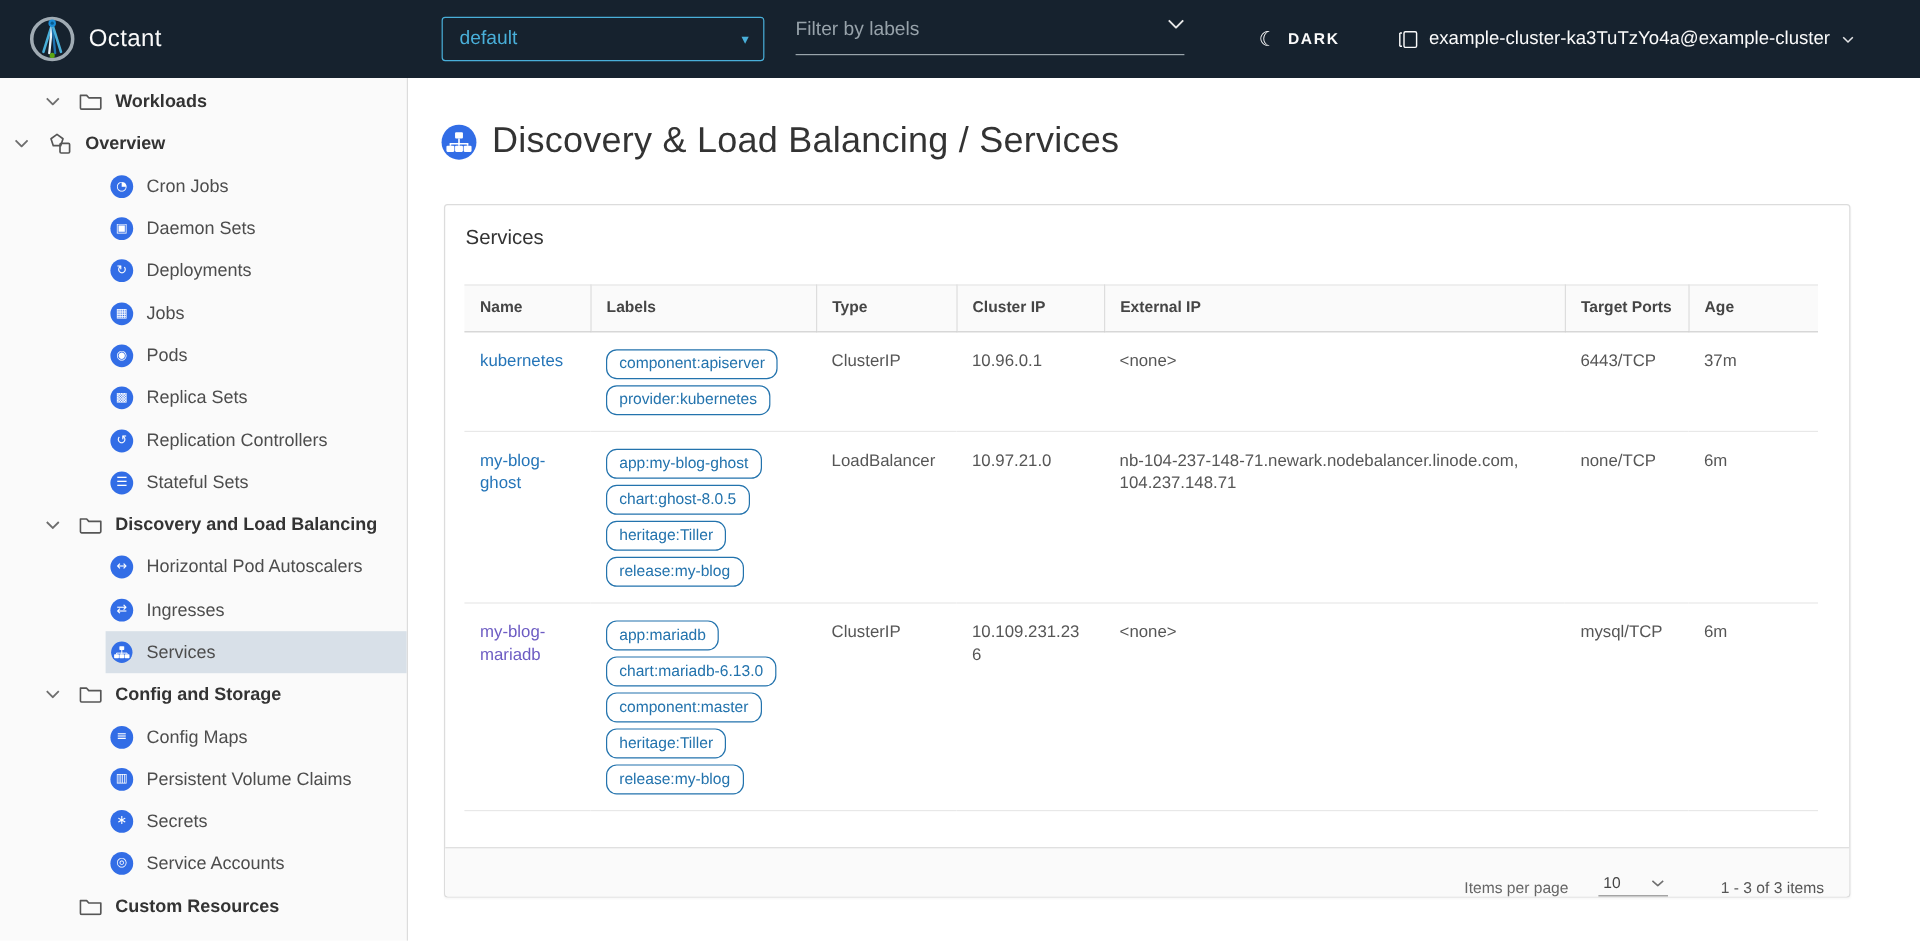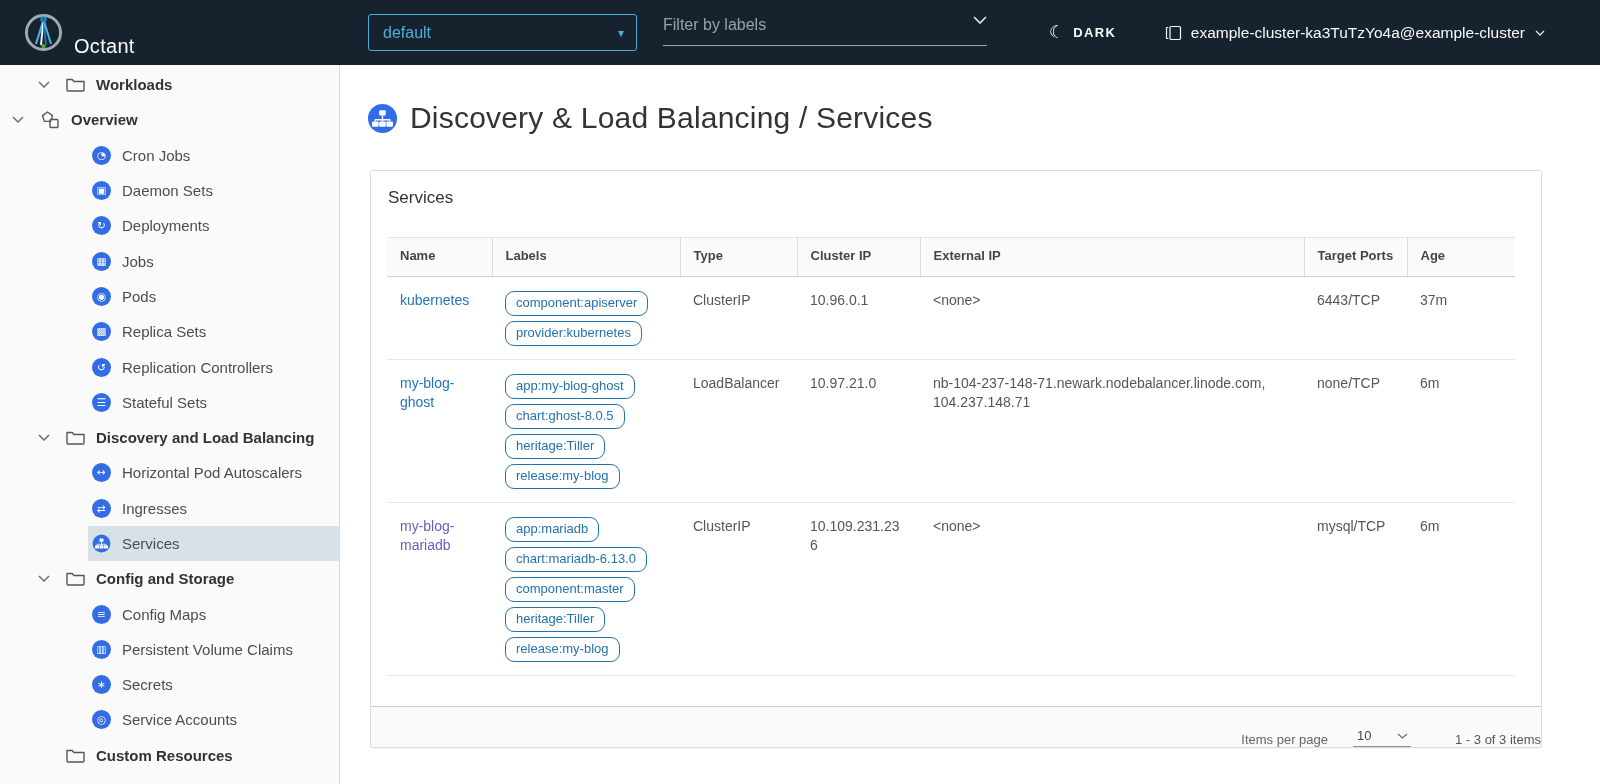"Octant" .app-name { top: 14px -> 0 }
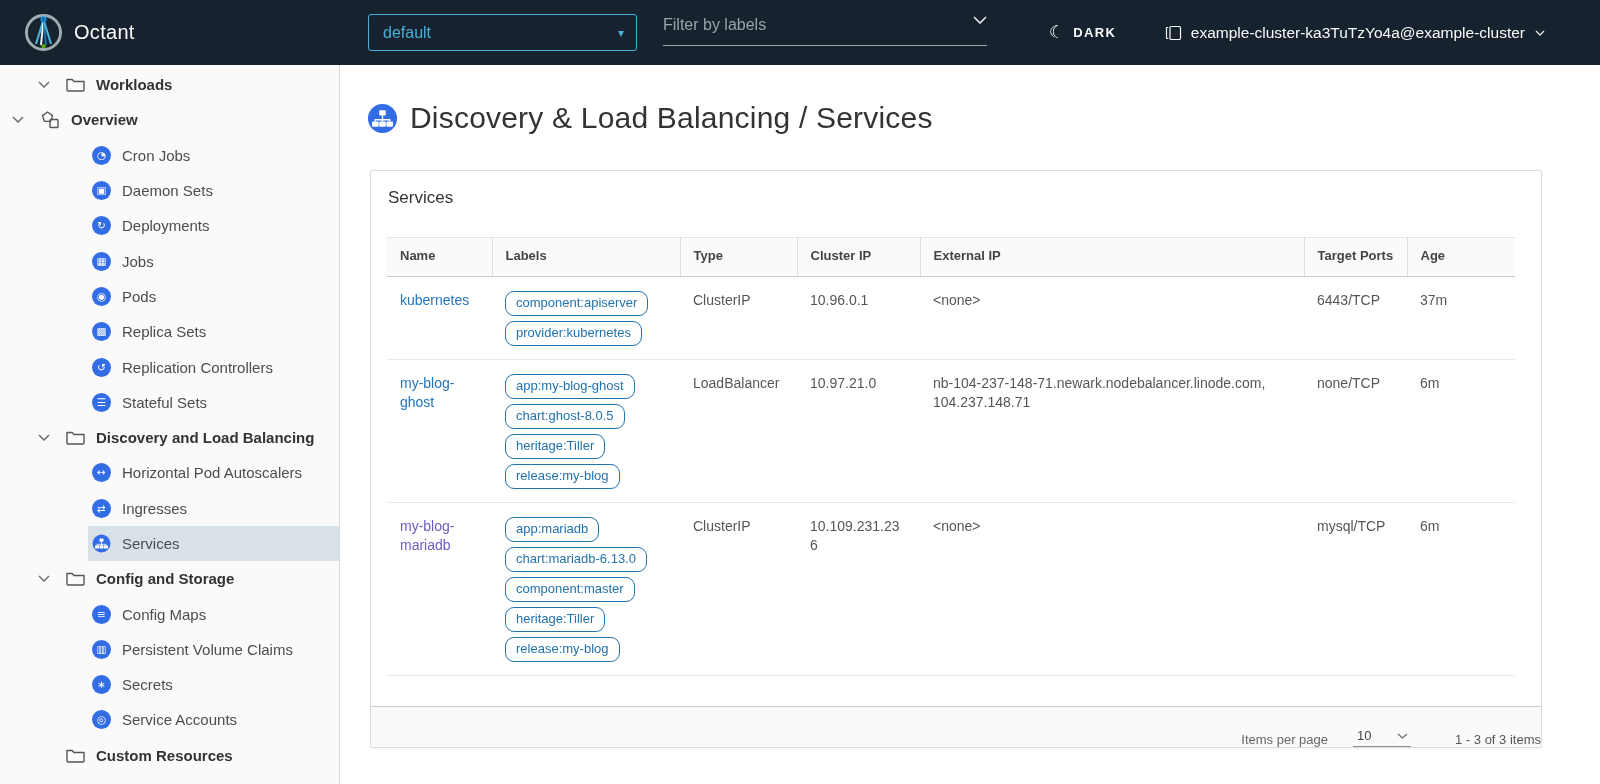"1 - 3 of 3" .pp-range { margin-right: 0 -> 21px }
